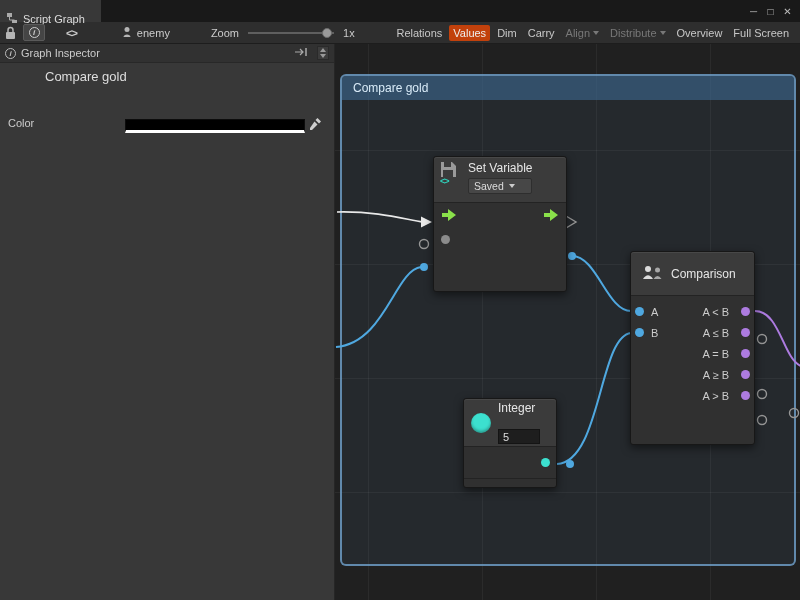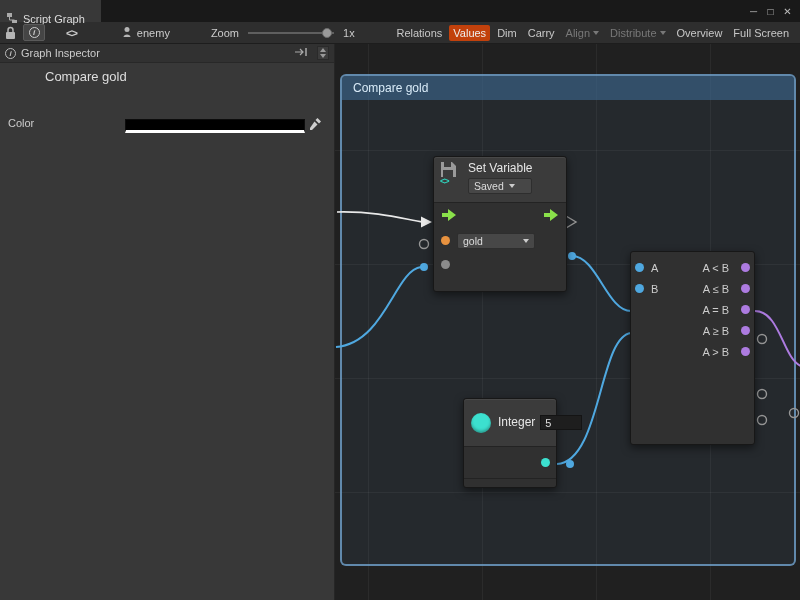"gold" div.value-row { html: <div> <span></span> <span> <span>gold</span> <span></span> </span> </div> -> none }
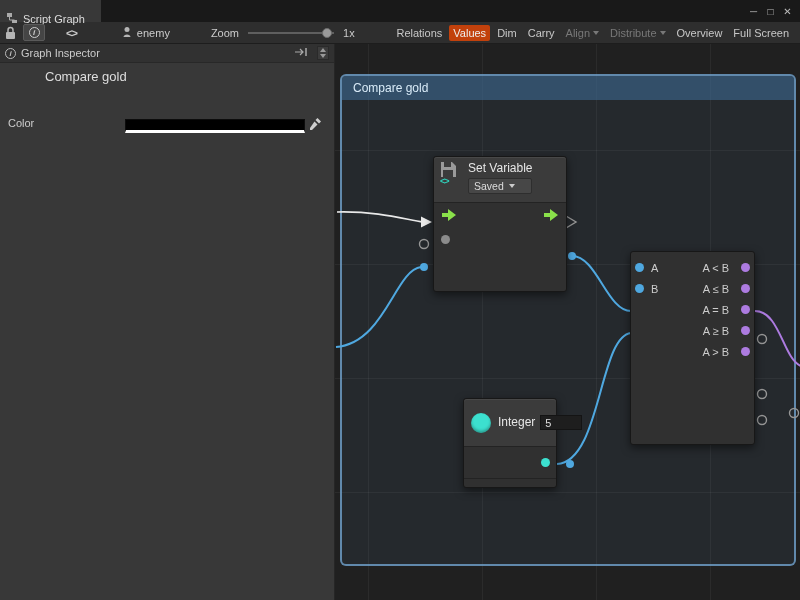"Comparison" div.node-header { html: none -> <div> <span> <svg> <circle></circle> <path></path> <circle></circle> <path></path> </svg> </span> <span>Comparison</span> </div> }
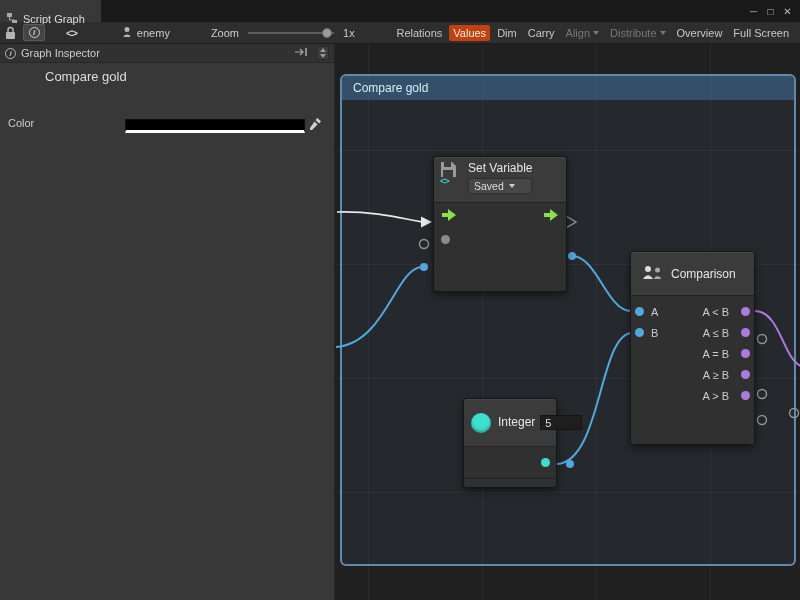"Integer" .int-col { flex-direction: row -> column; gap: 5px -> 14px }
